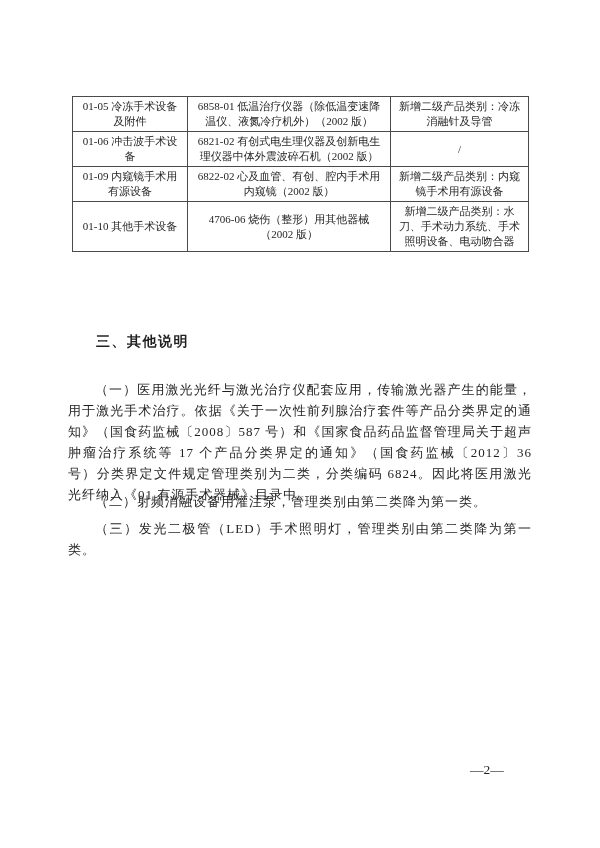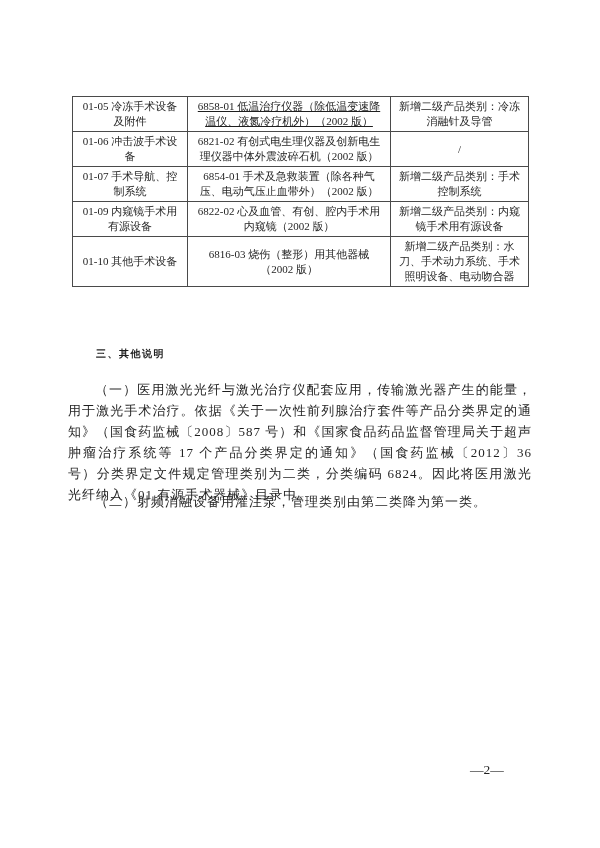"6858-01 低温治疗仪器（除低温变速降温仪、液氮冷疗机外）（2002 版）" td.link-cell { text-decoration: underline -> none }
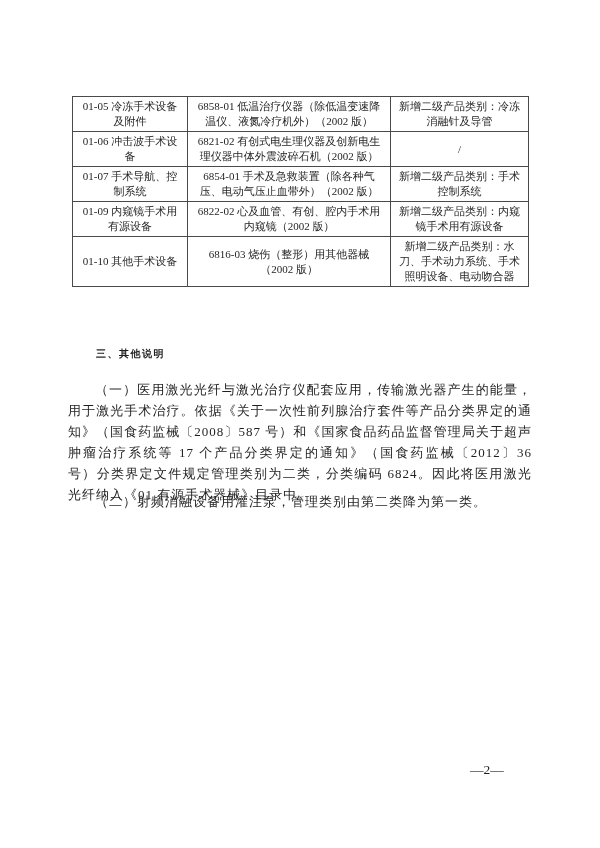"01-07 手术导航、控制系统" tr { html: <tr> <td>01-07 手术导航、控制系统</td> <td>6854-01 手术及急救装置（除各种气压、电动气压止血带外）（2002 版）</td> <td>新增二级产品类别：手术控制系统</td> </tr> -> none }
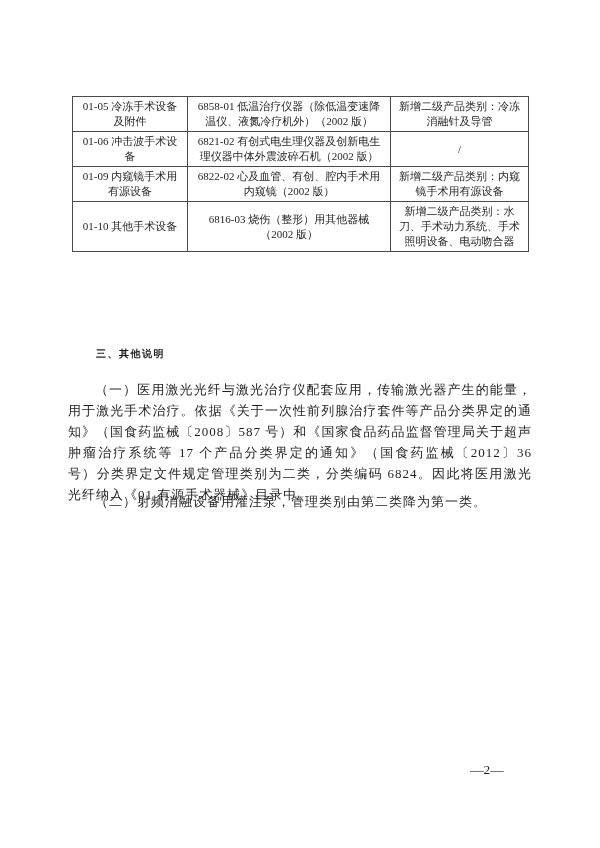"6816-03 烧伤（整形）用其他器械（2002 版）" td { text: 6816-03 -> 4706-06 }
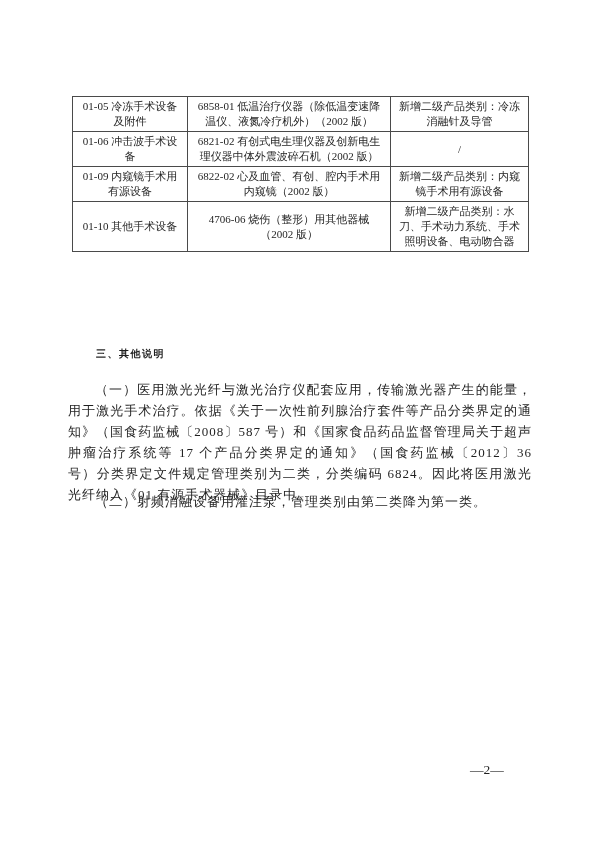"三、其他说明" .section-heading { font-size: 10px -> 14px; top: 347px -> 333px }
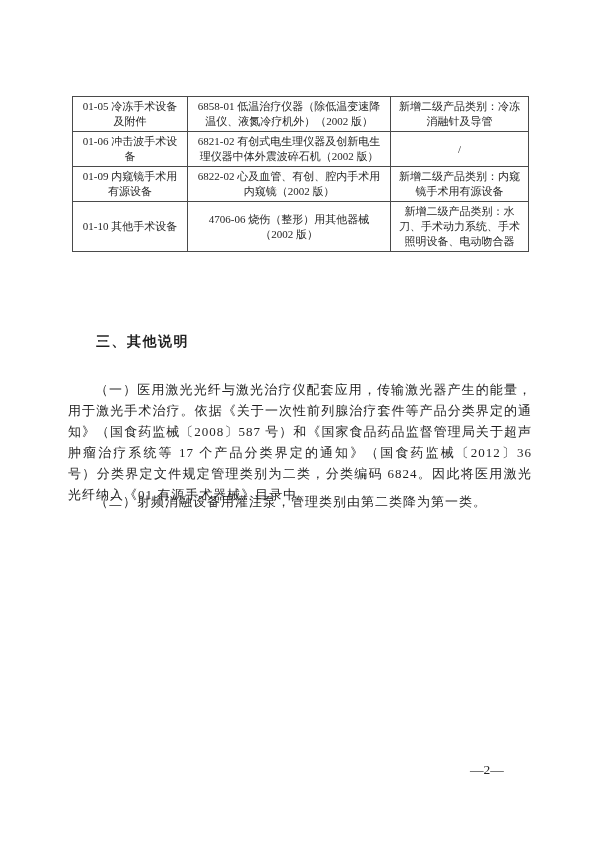"（三）发光二极管（LED）手术照明灯，管理类别由第二类降为第一类。" p.body-para { html: none -> <p>（三）发光二极管（LED）手术照明灯，管理类别由第二类降为第一类。</p> }
